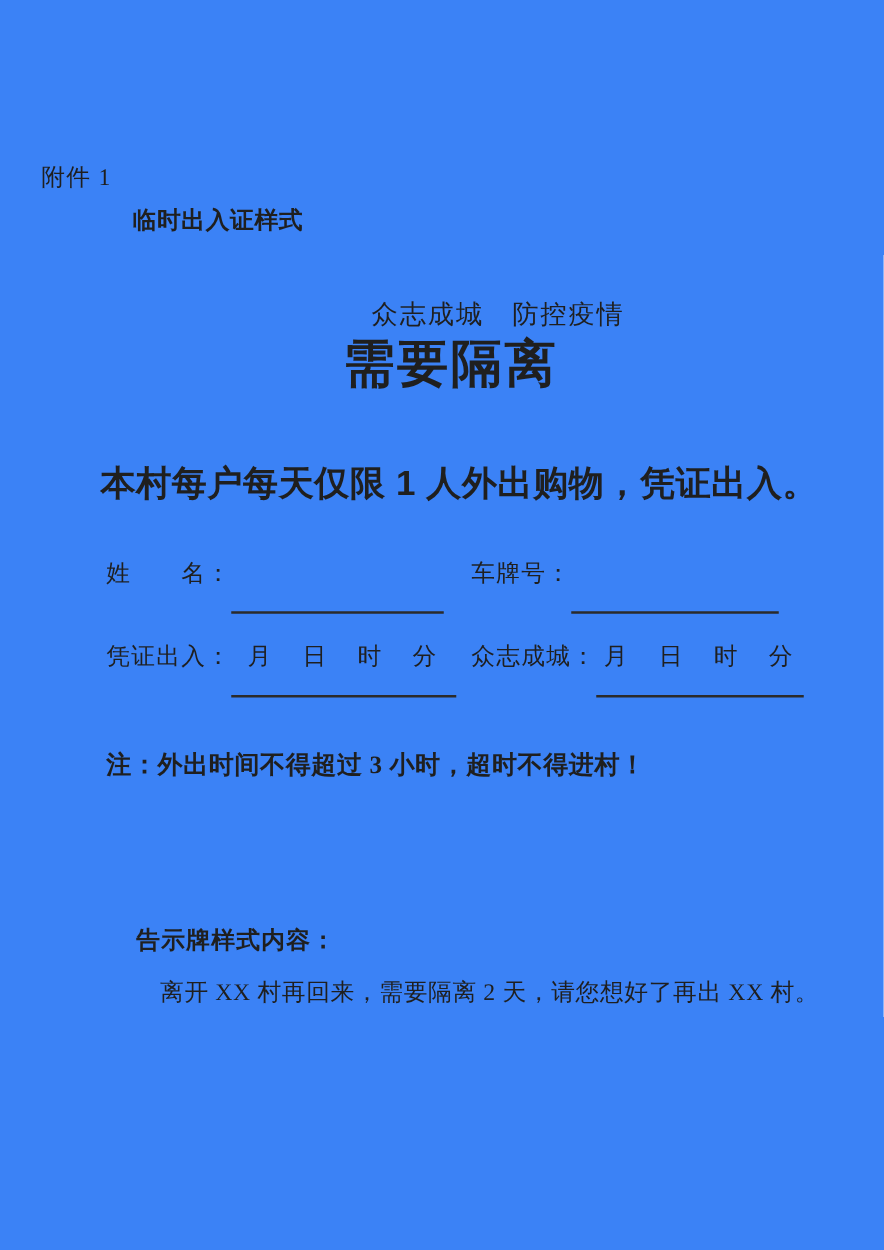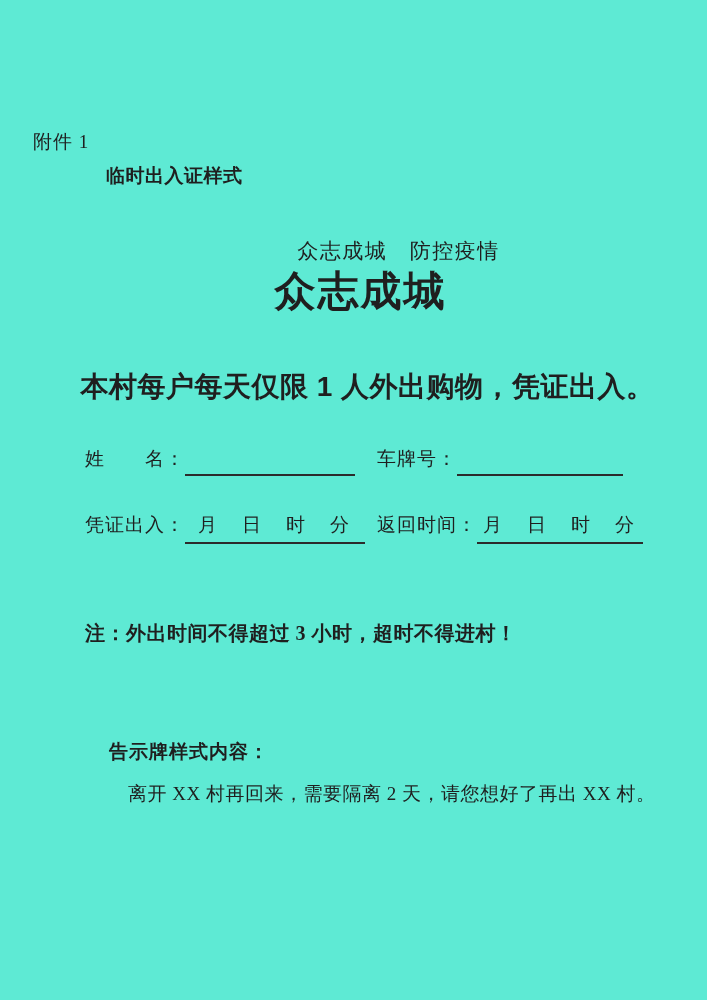"附件 1" .page { background: #5eead4 -> #3b82f6 }
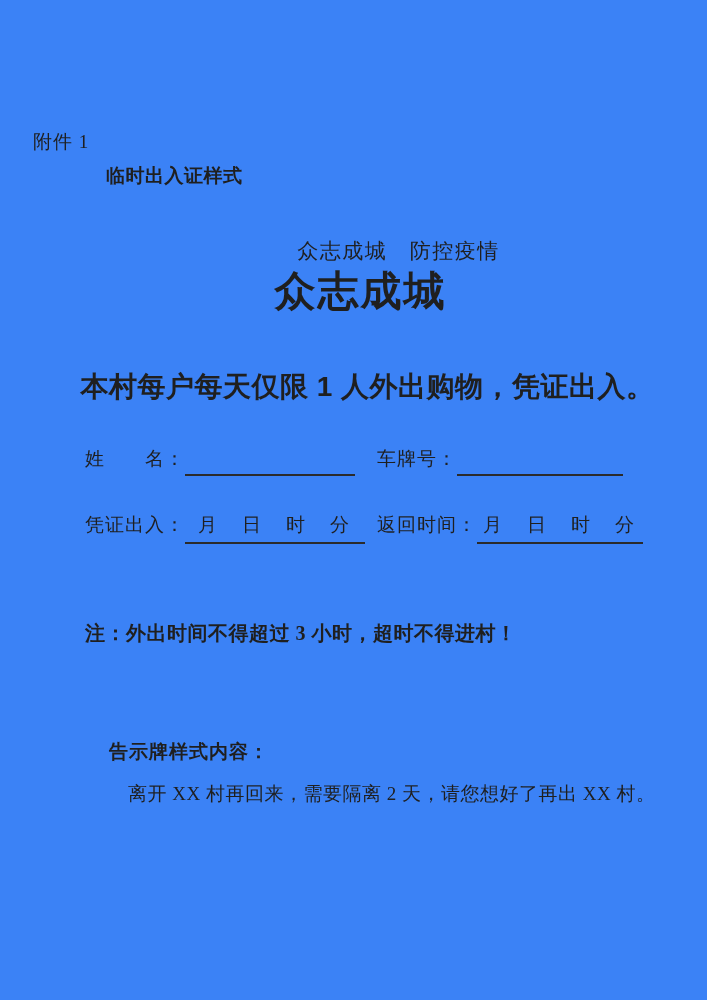"众志成城" span.sans { text: 众志成城 -> 需要隔离 }
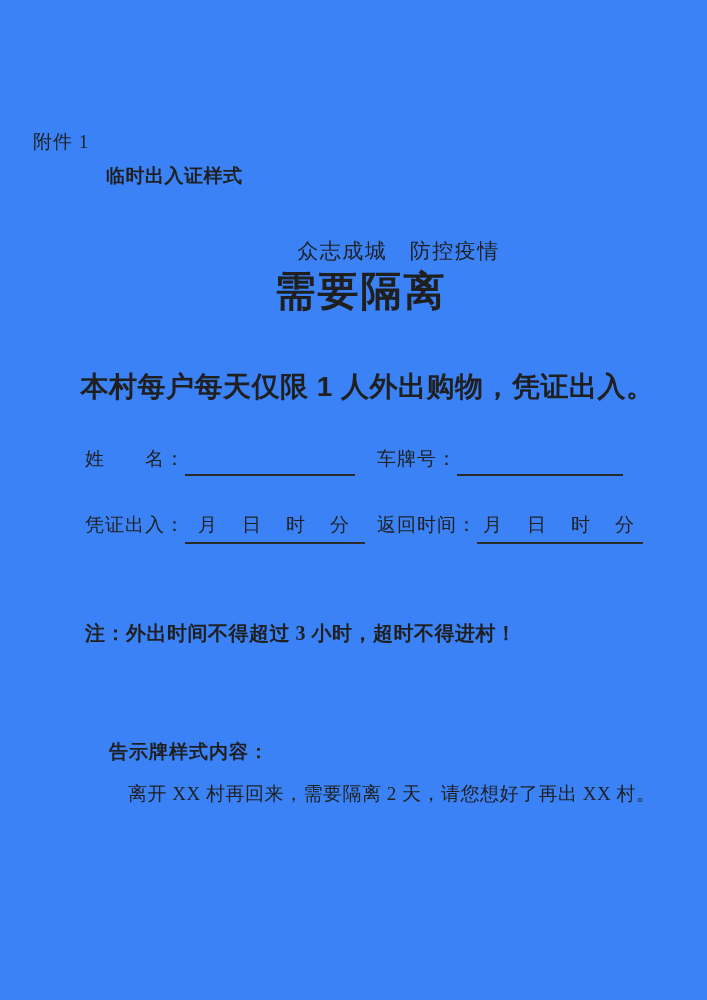"月 日 时 分" .blank { padding-bottom: 4px -> 18px }
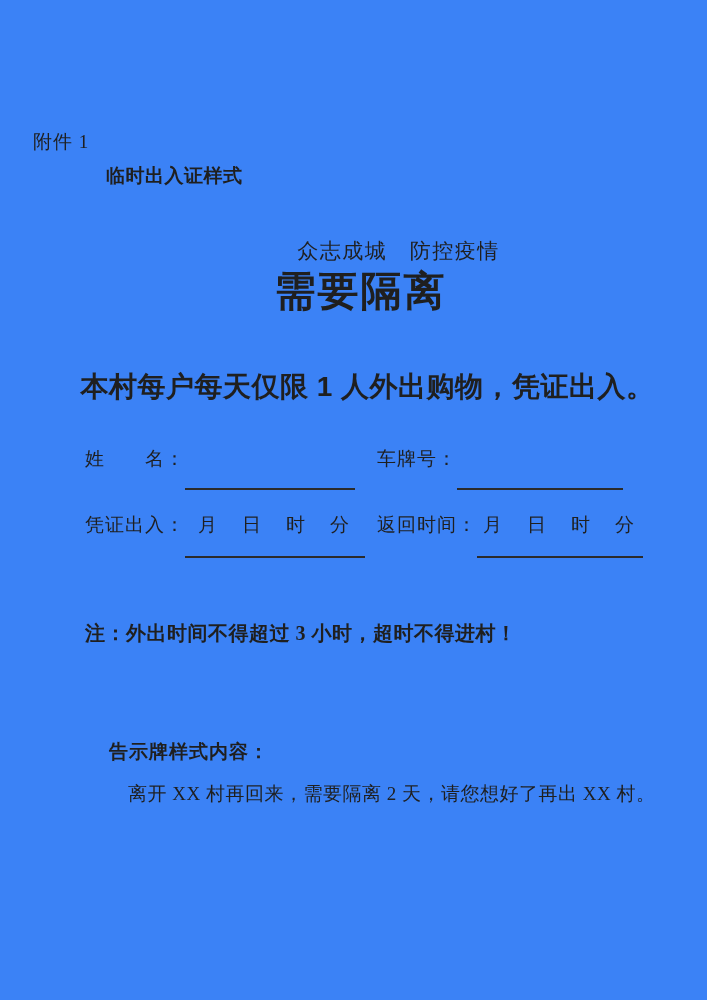"返回时间：" span.field-label { text: 返回时间 -> 众志成城 }
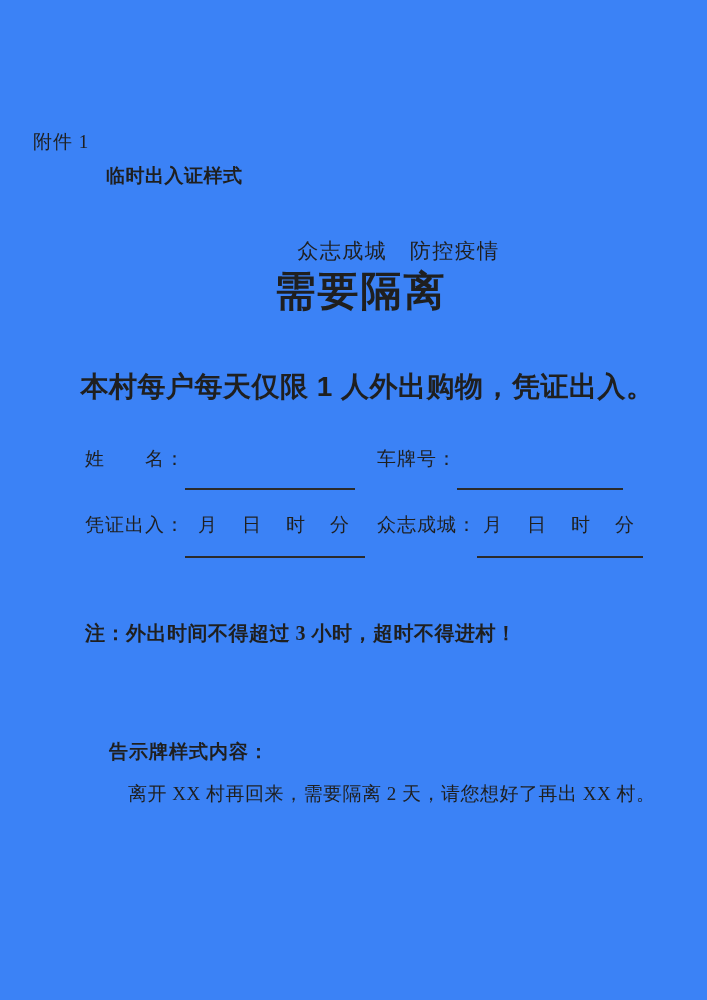"注：外出时间不得超过 3 小时，超时不得进村！" .note-line { top: 620px -> 598px }
